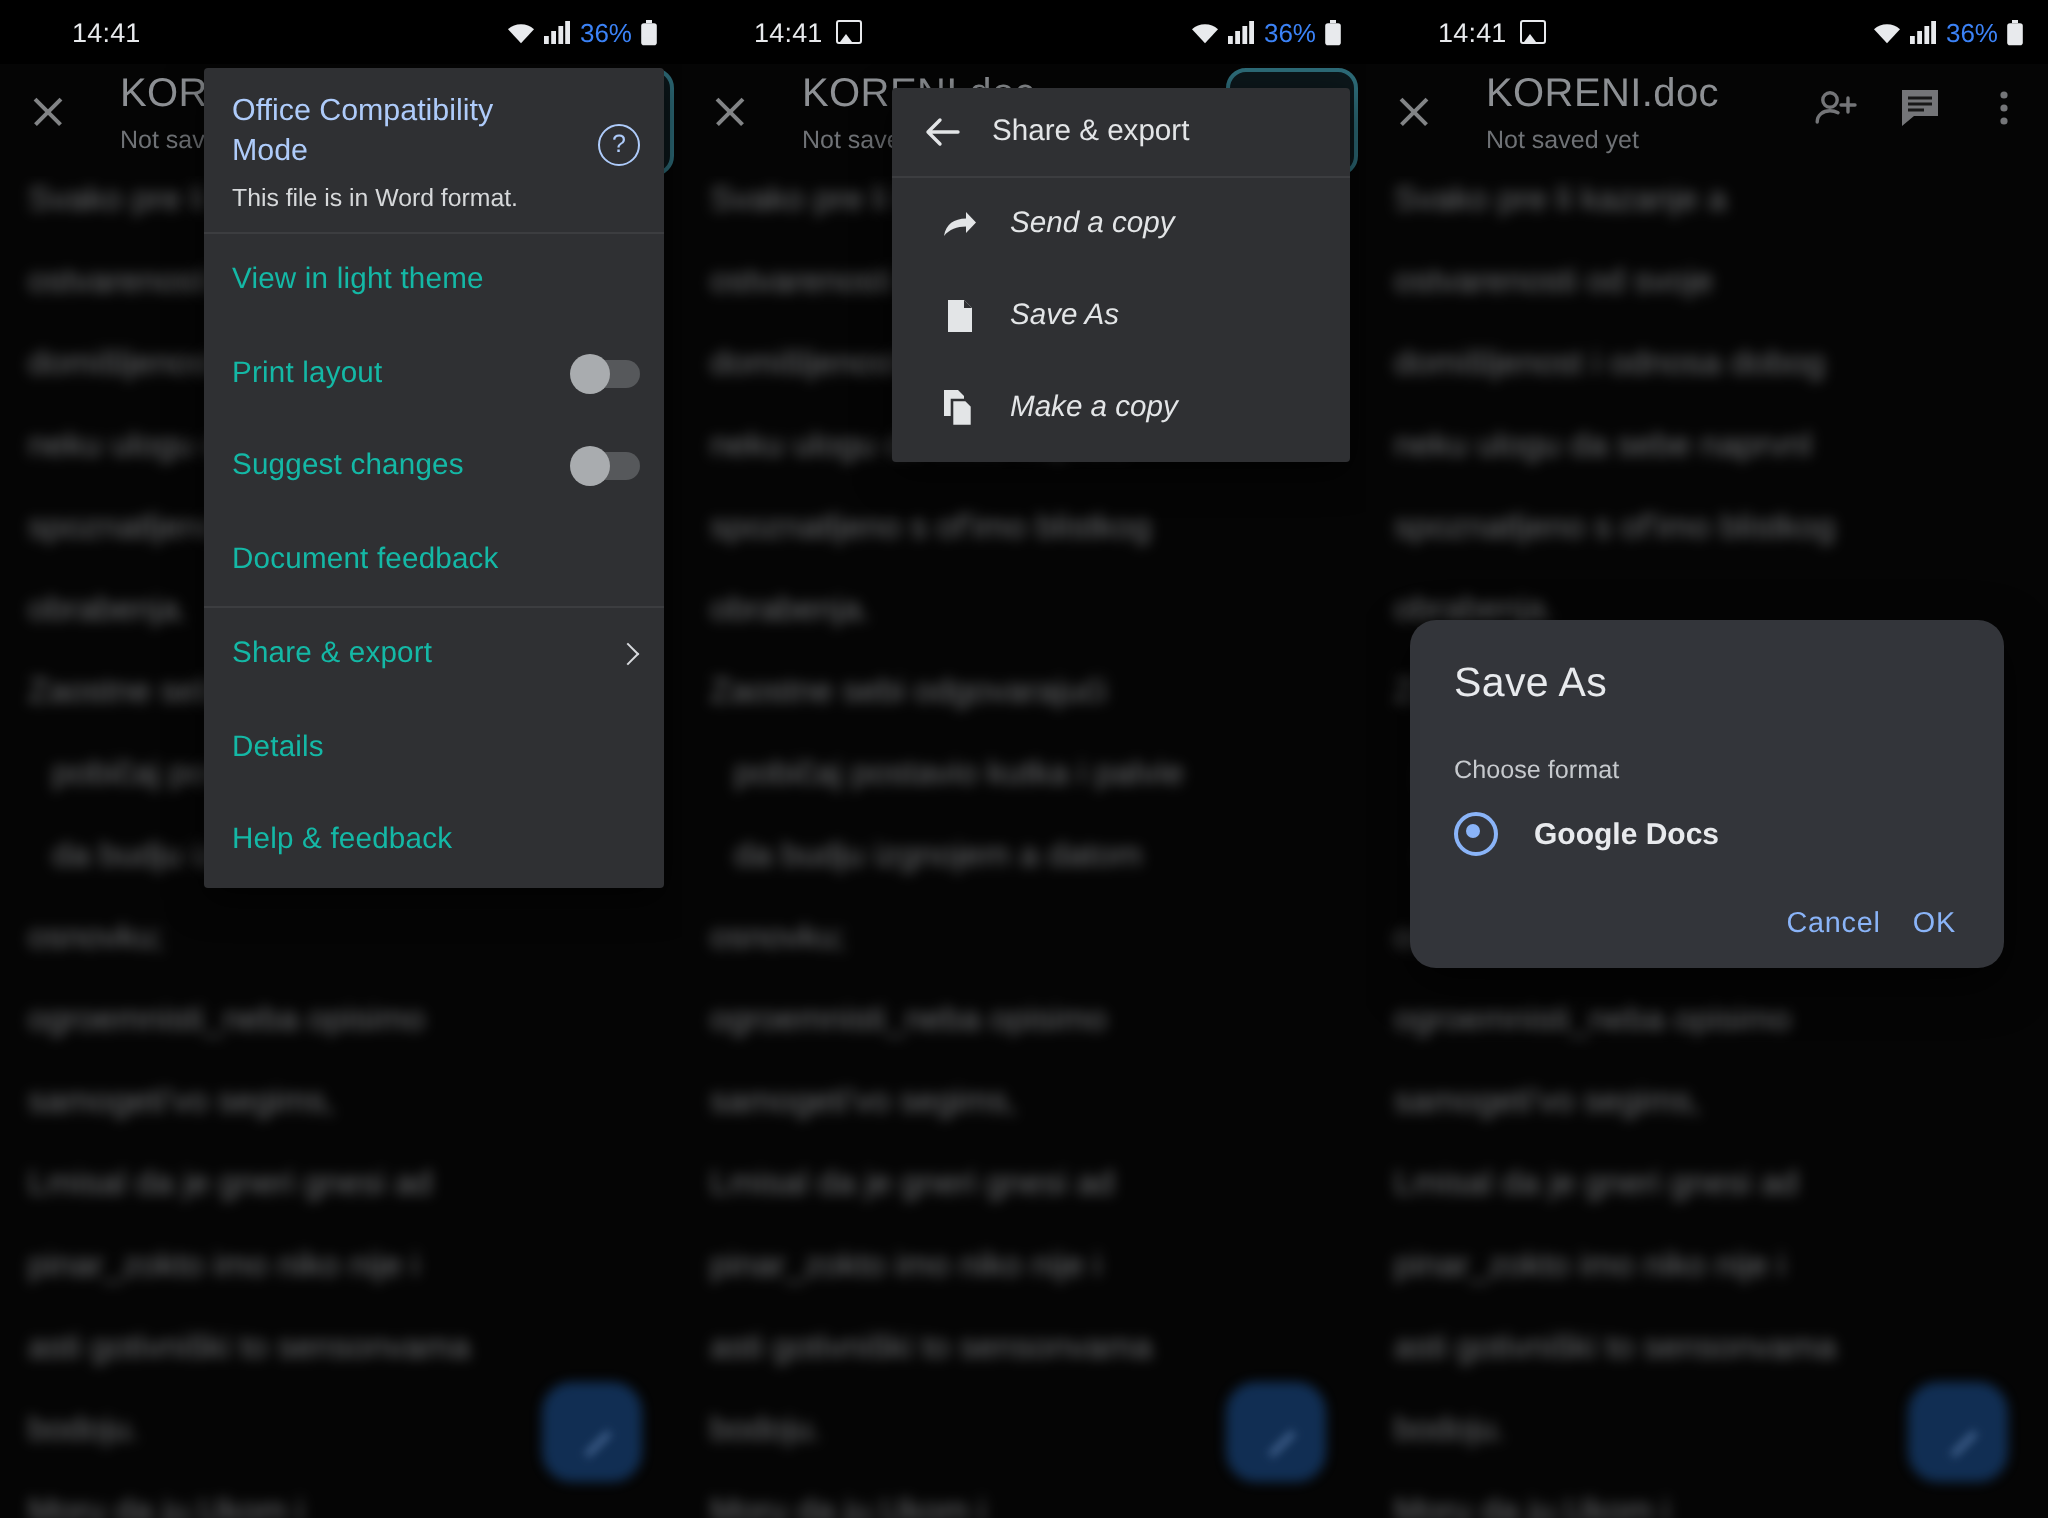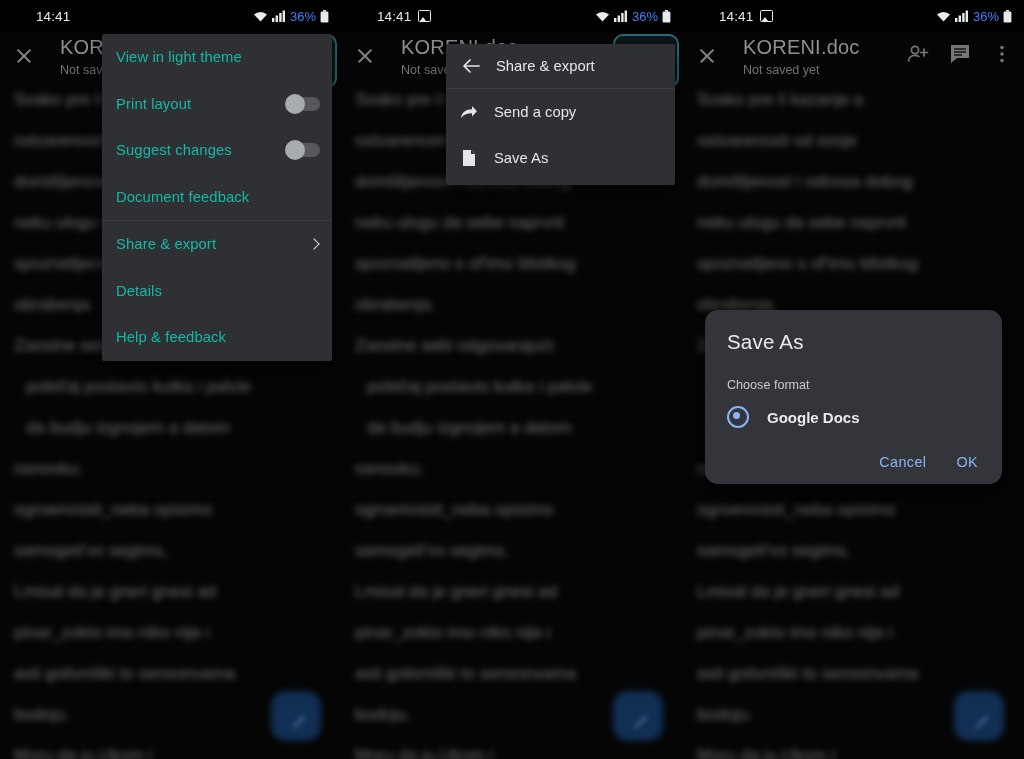"Office Compatibility Mode" div.banner { html: none -> <div> <div>Office Compatibility Mode</div> <div>?</div> <div>This file is in Word format.</div> </div> }
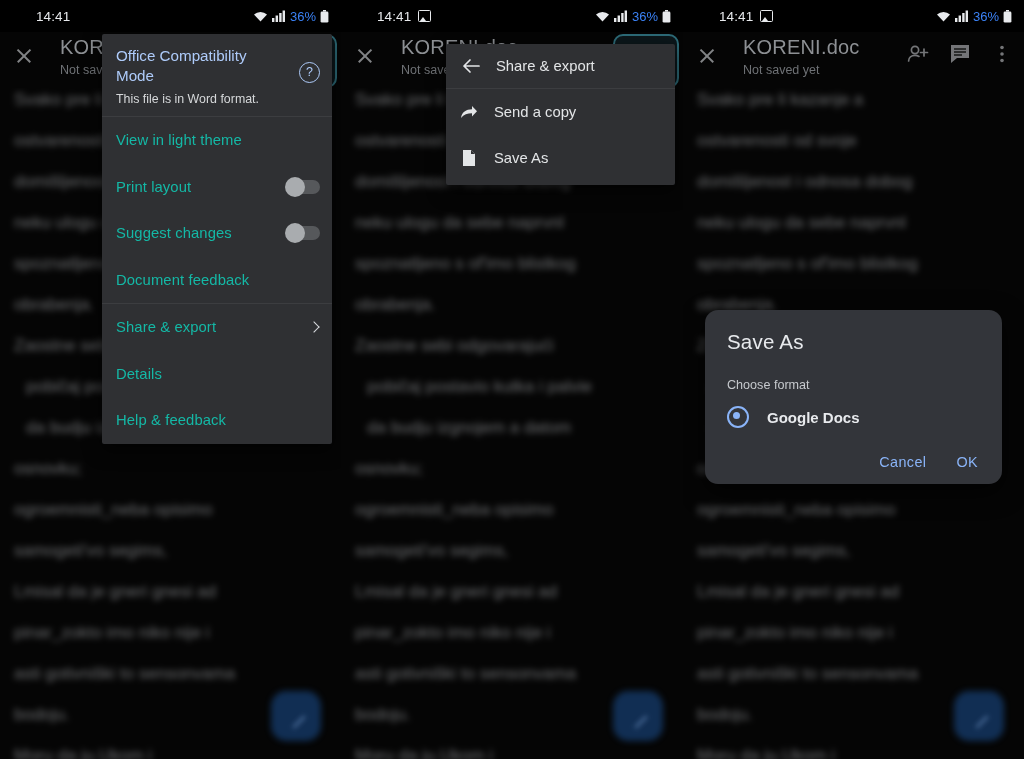"Send a copy" .sitem { font-style: none -> italic; padding: 0 12px -> 0 23px }
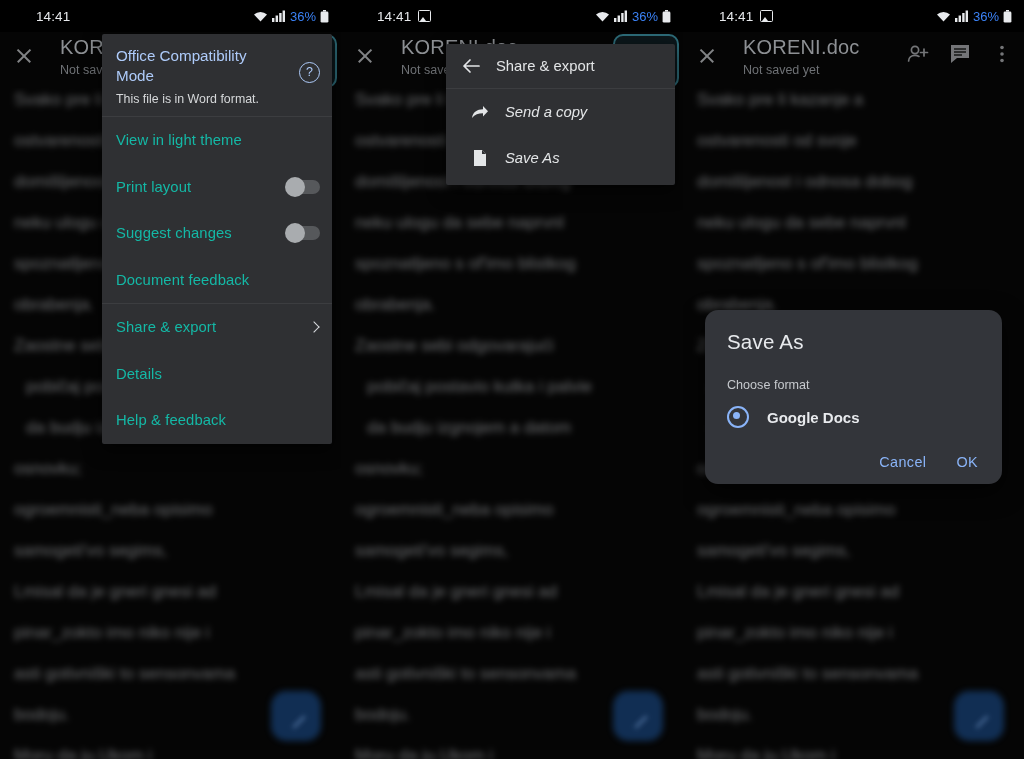"Make a copy" div.sitem { html: none -> <div> <span> <svg> <path></path> <path></path> </svg> </span> <span>Make a copy</span> </div> }
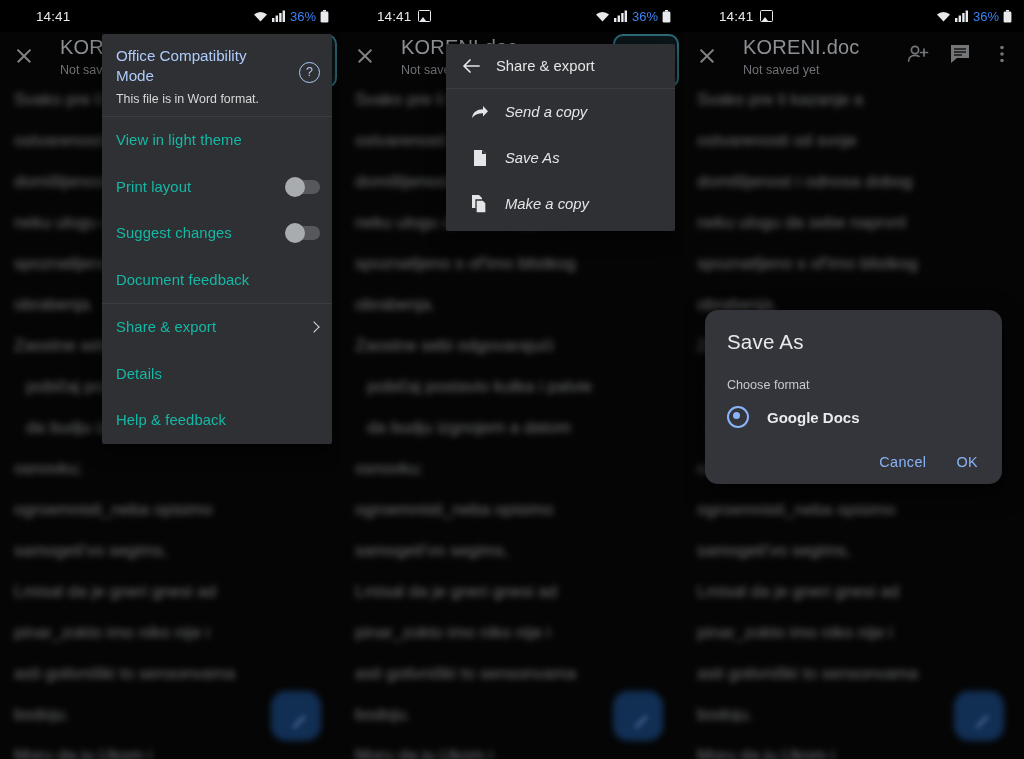"Cancel" .dlg-actions { gap: 30px -> 16px }
